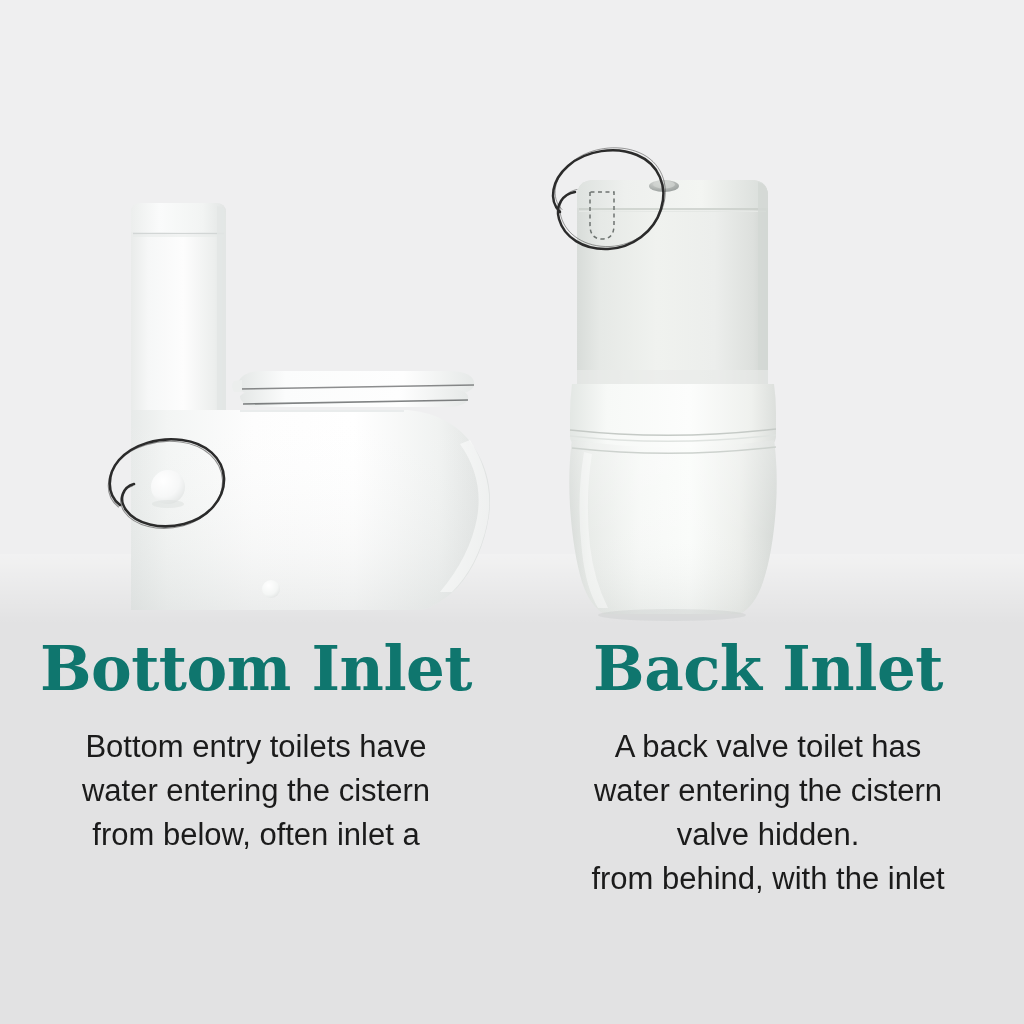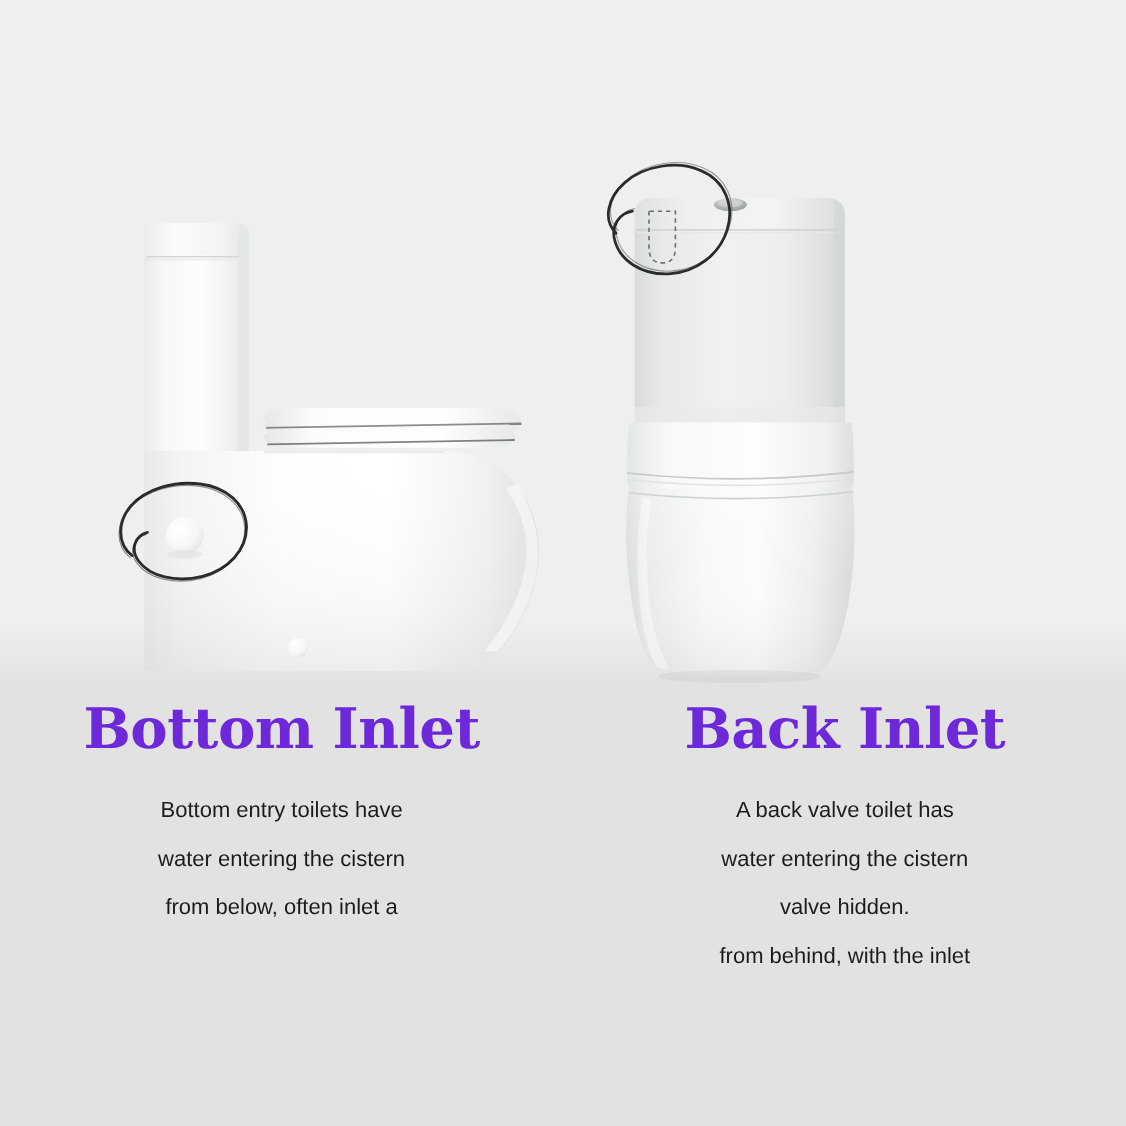"Bottom Inlet" .heading { color: #6d28d9 -> #0f766e; font-size: 51px -> 61px }
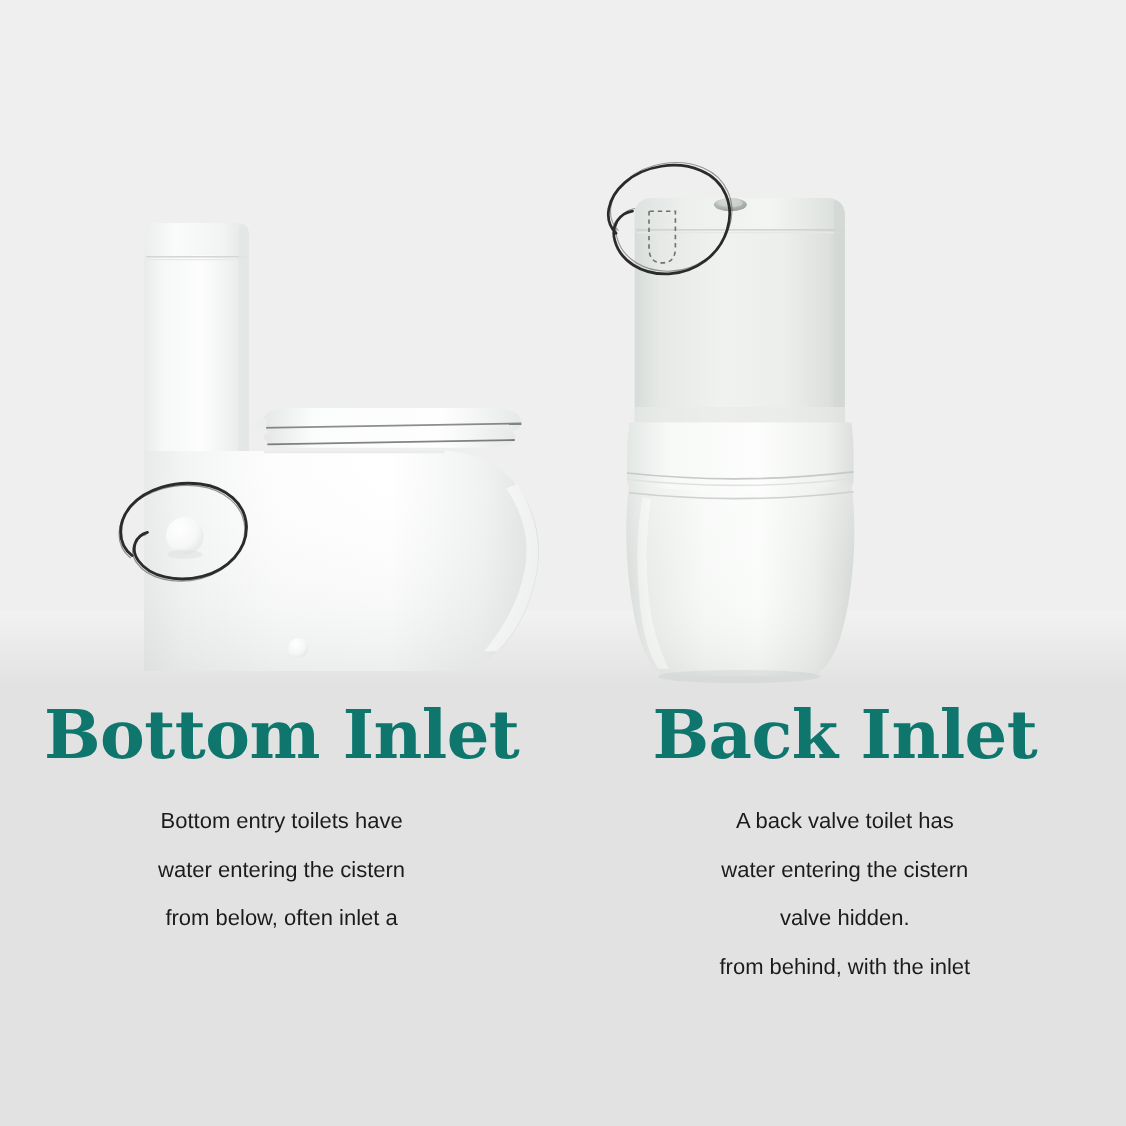"Bottom entry toilets have" .body-copy { font-size: 20px -> 31px }
